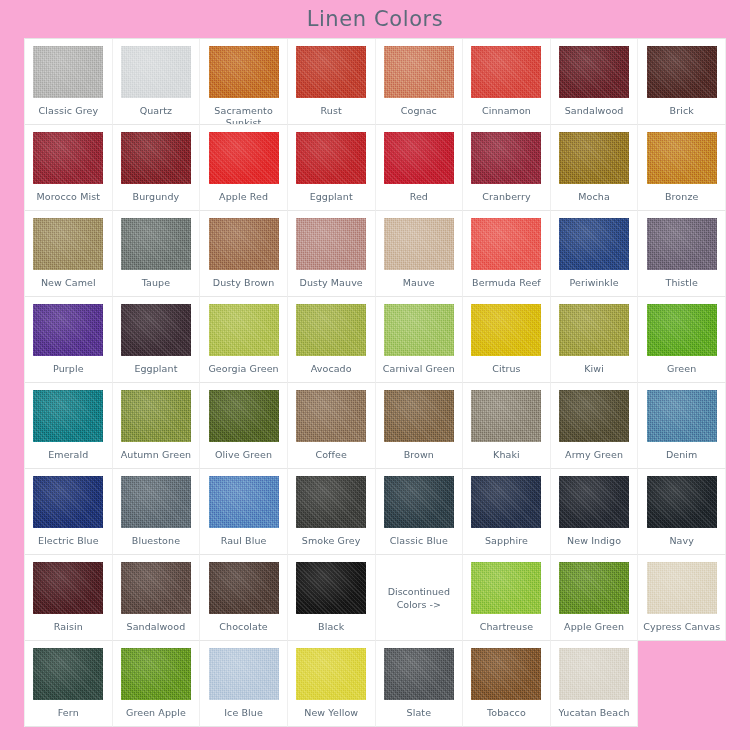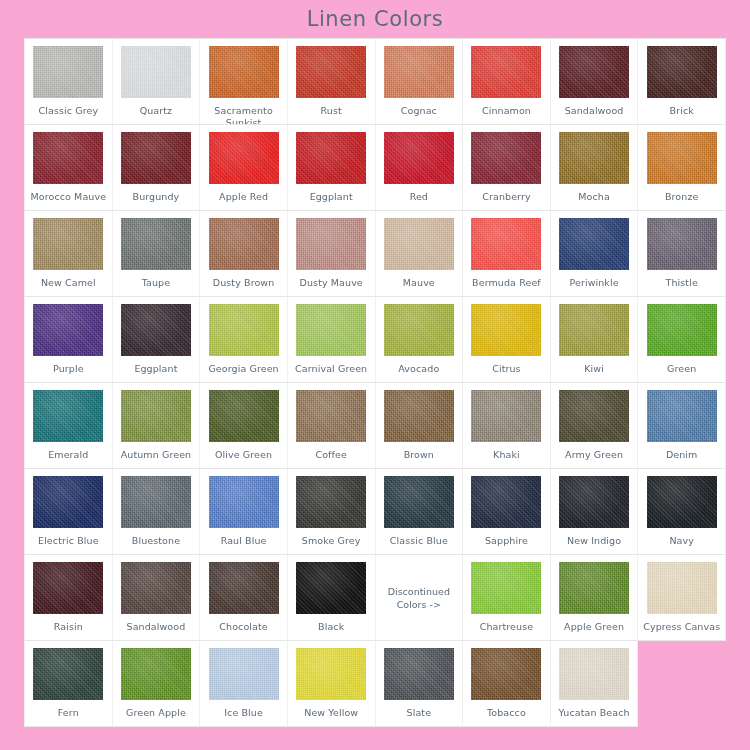"Morocco Mauve" div.chip-label { text: Mauve -> Mist }
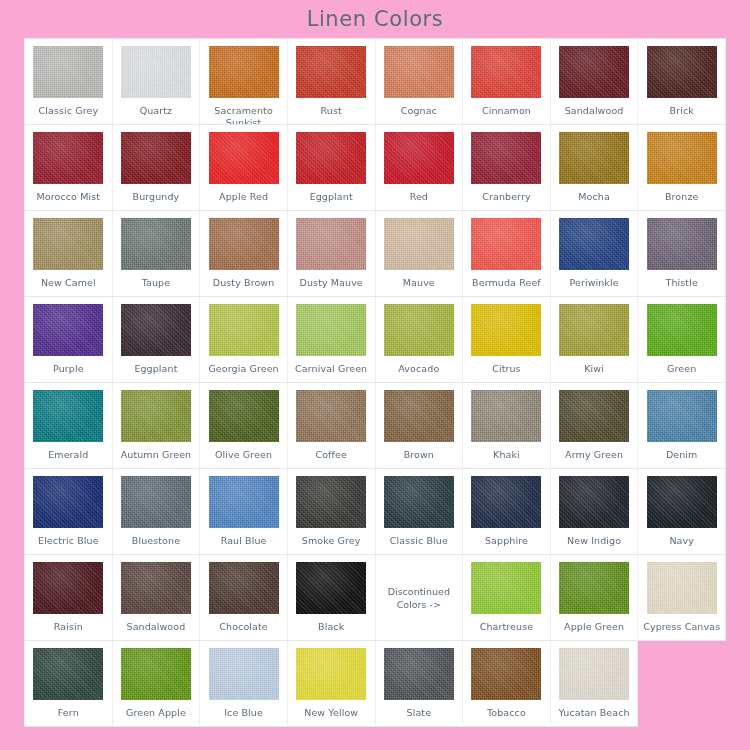"Carnival Green" div.swatch-cell { order: before "Avocado" -> after "Avocado" }
